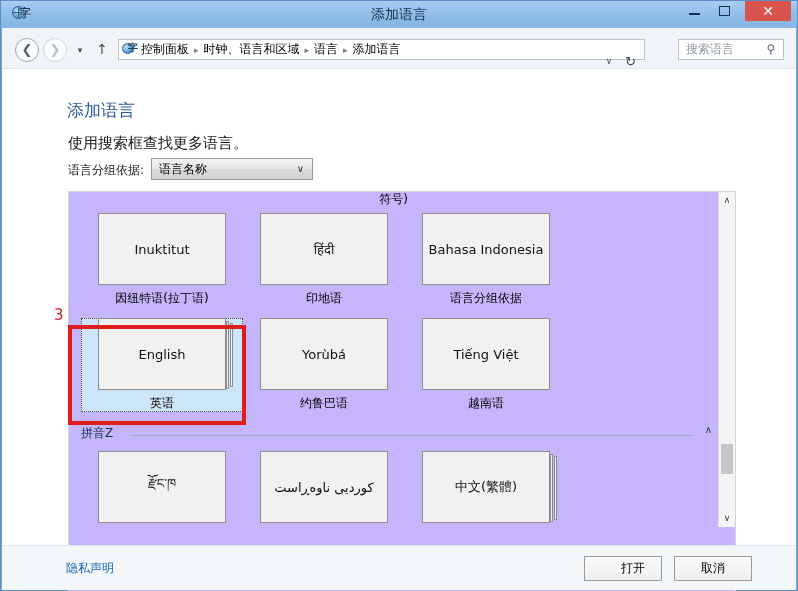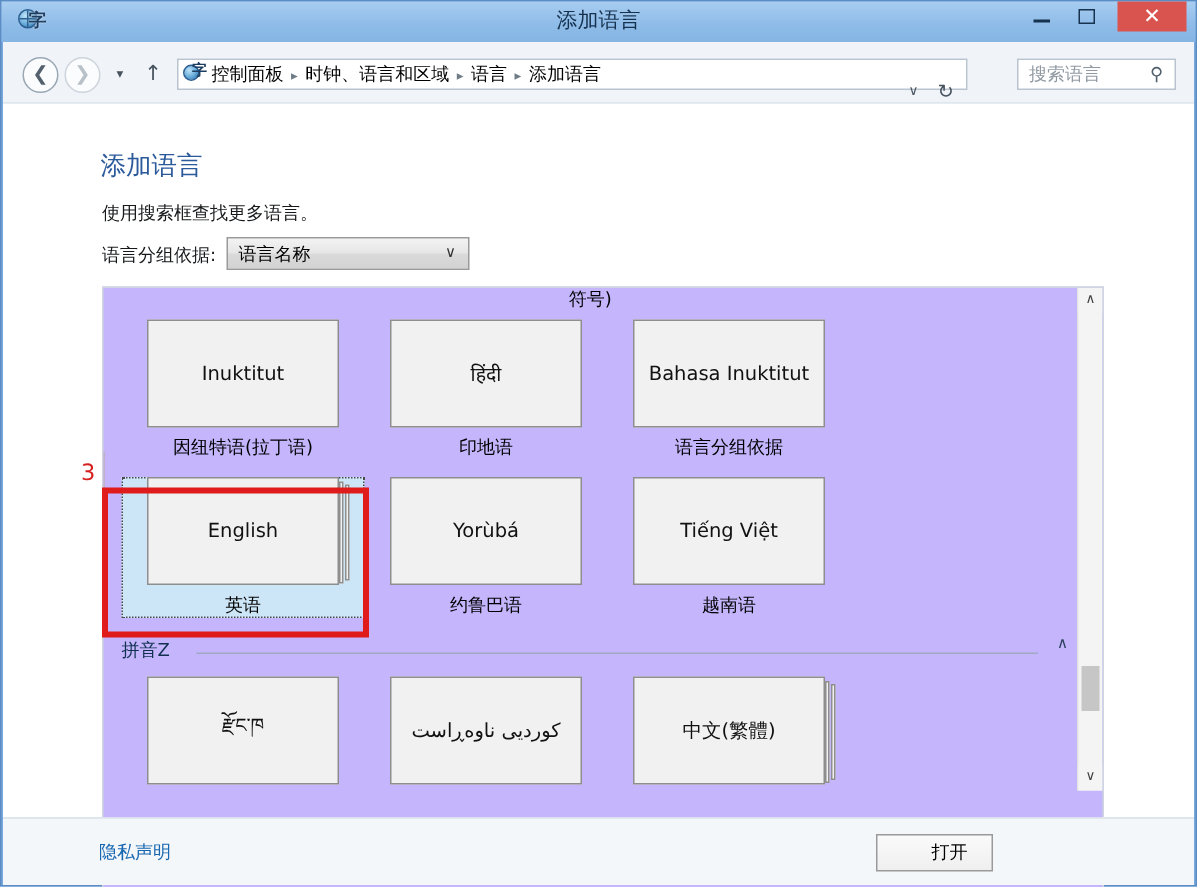"使用搜索框查找更多语言。" #page-sub { font-size: 12px -> 15px }
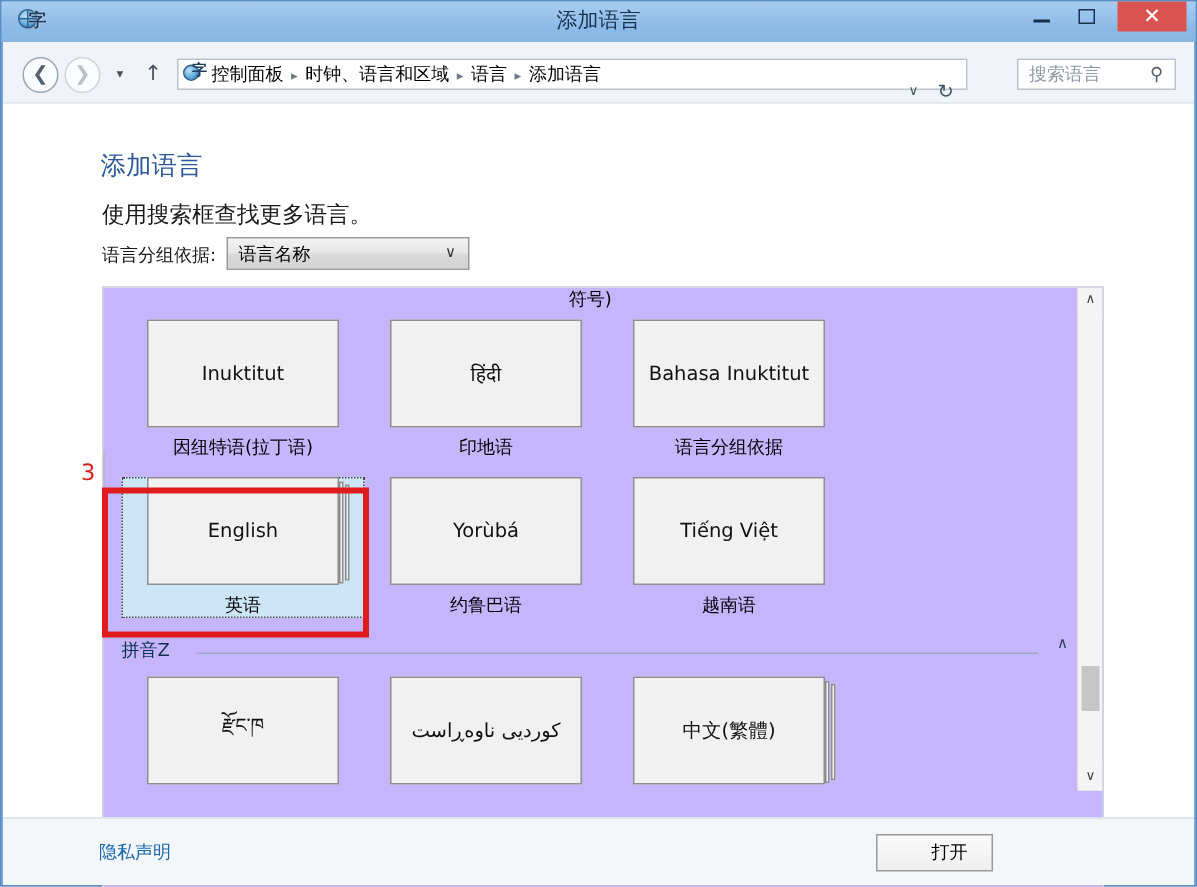"Bahasa Inuktitut" div.native { text: Inuktitut -> Indonesia }
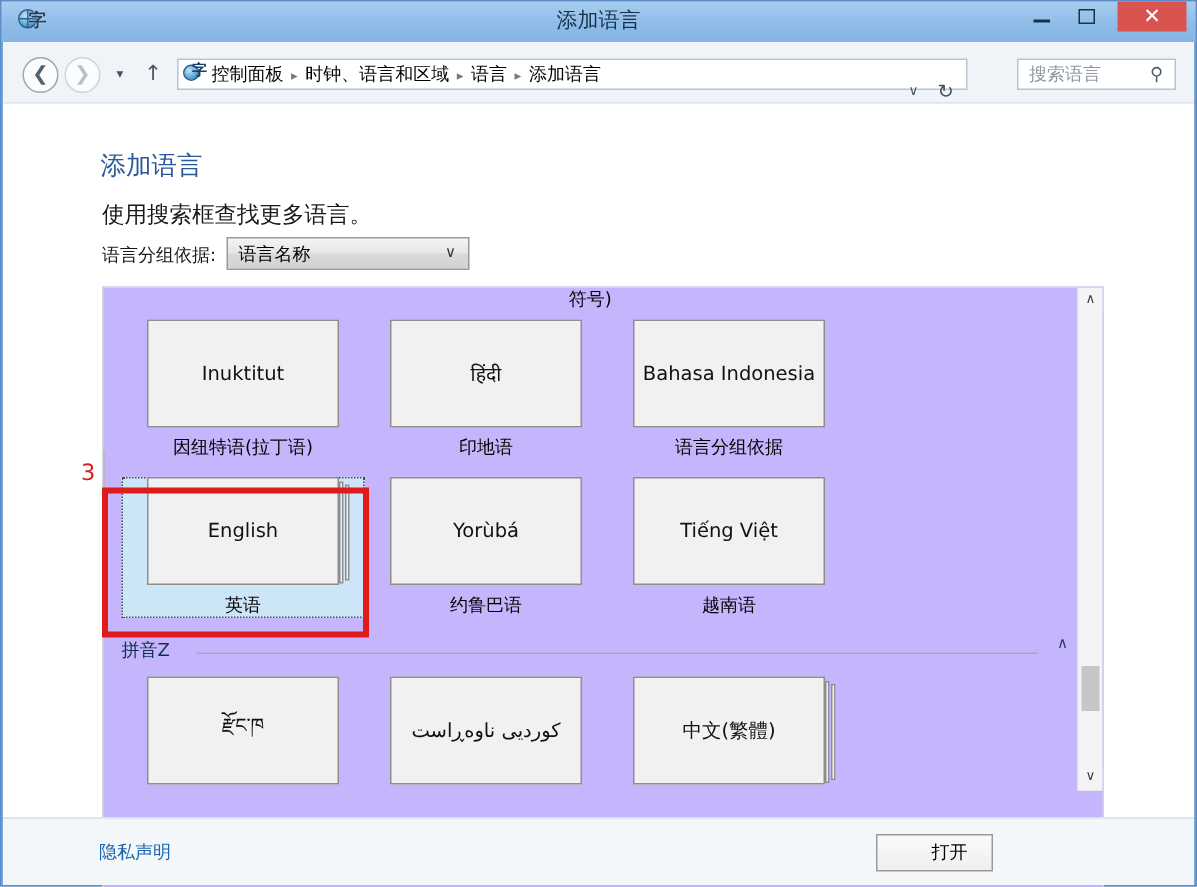"取消" div.fbtn { html: none -> <div>取消</div> }
